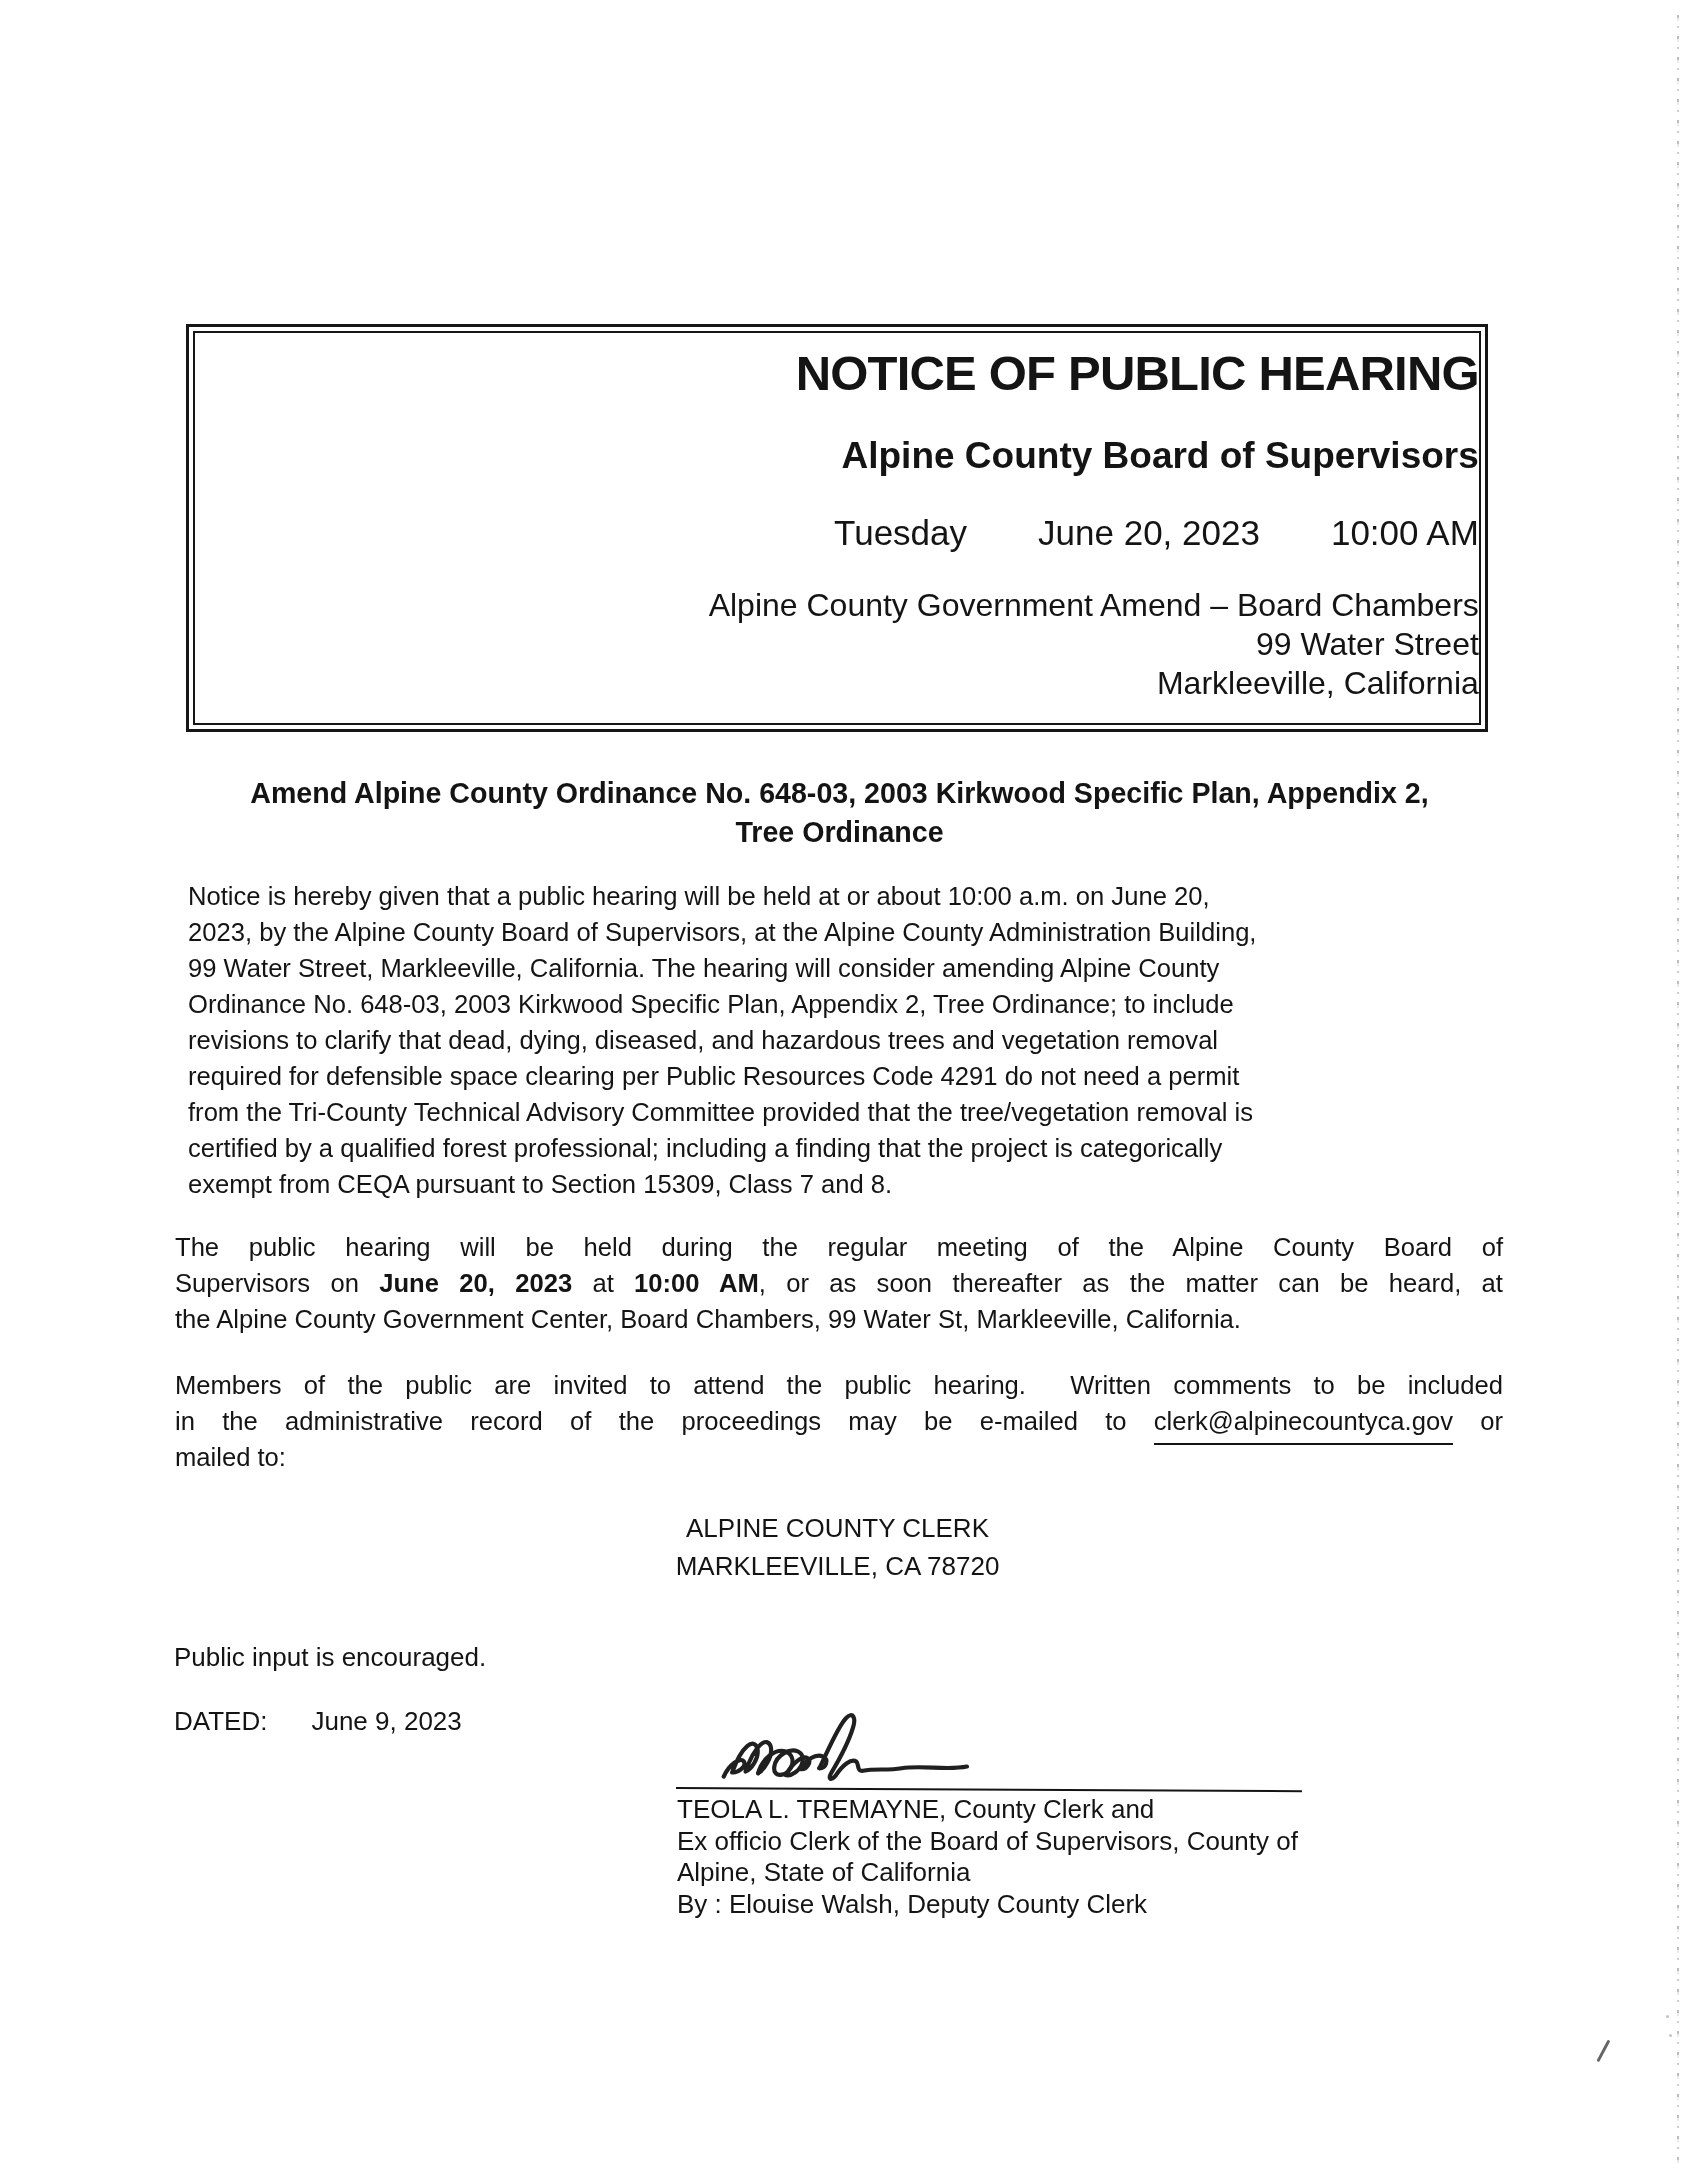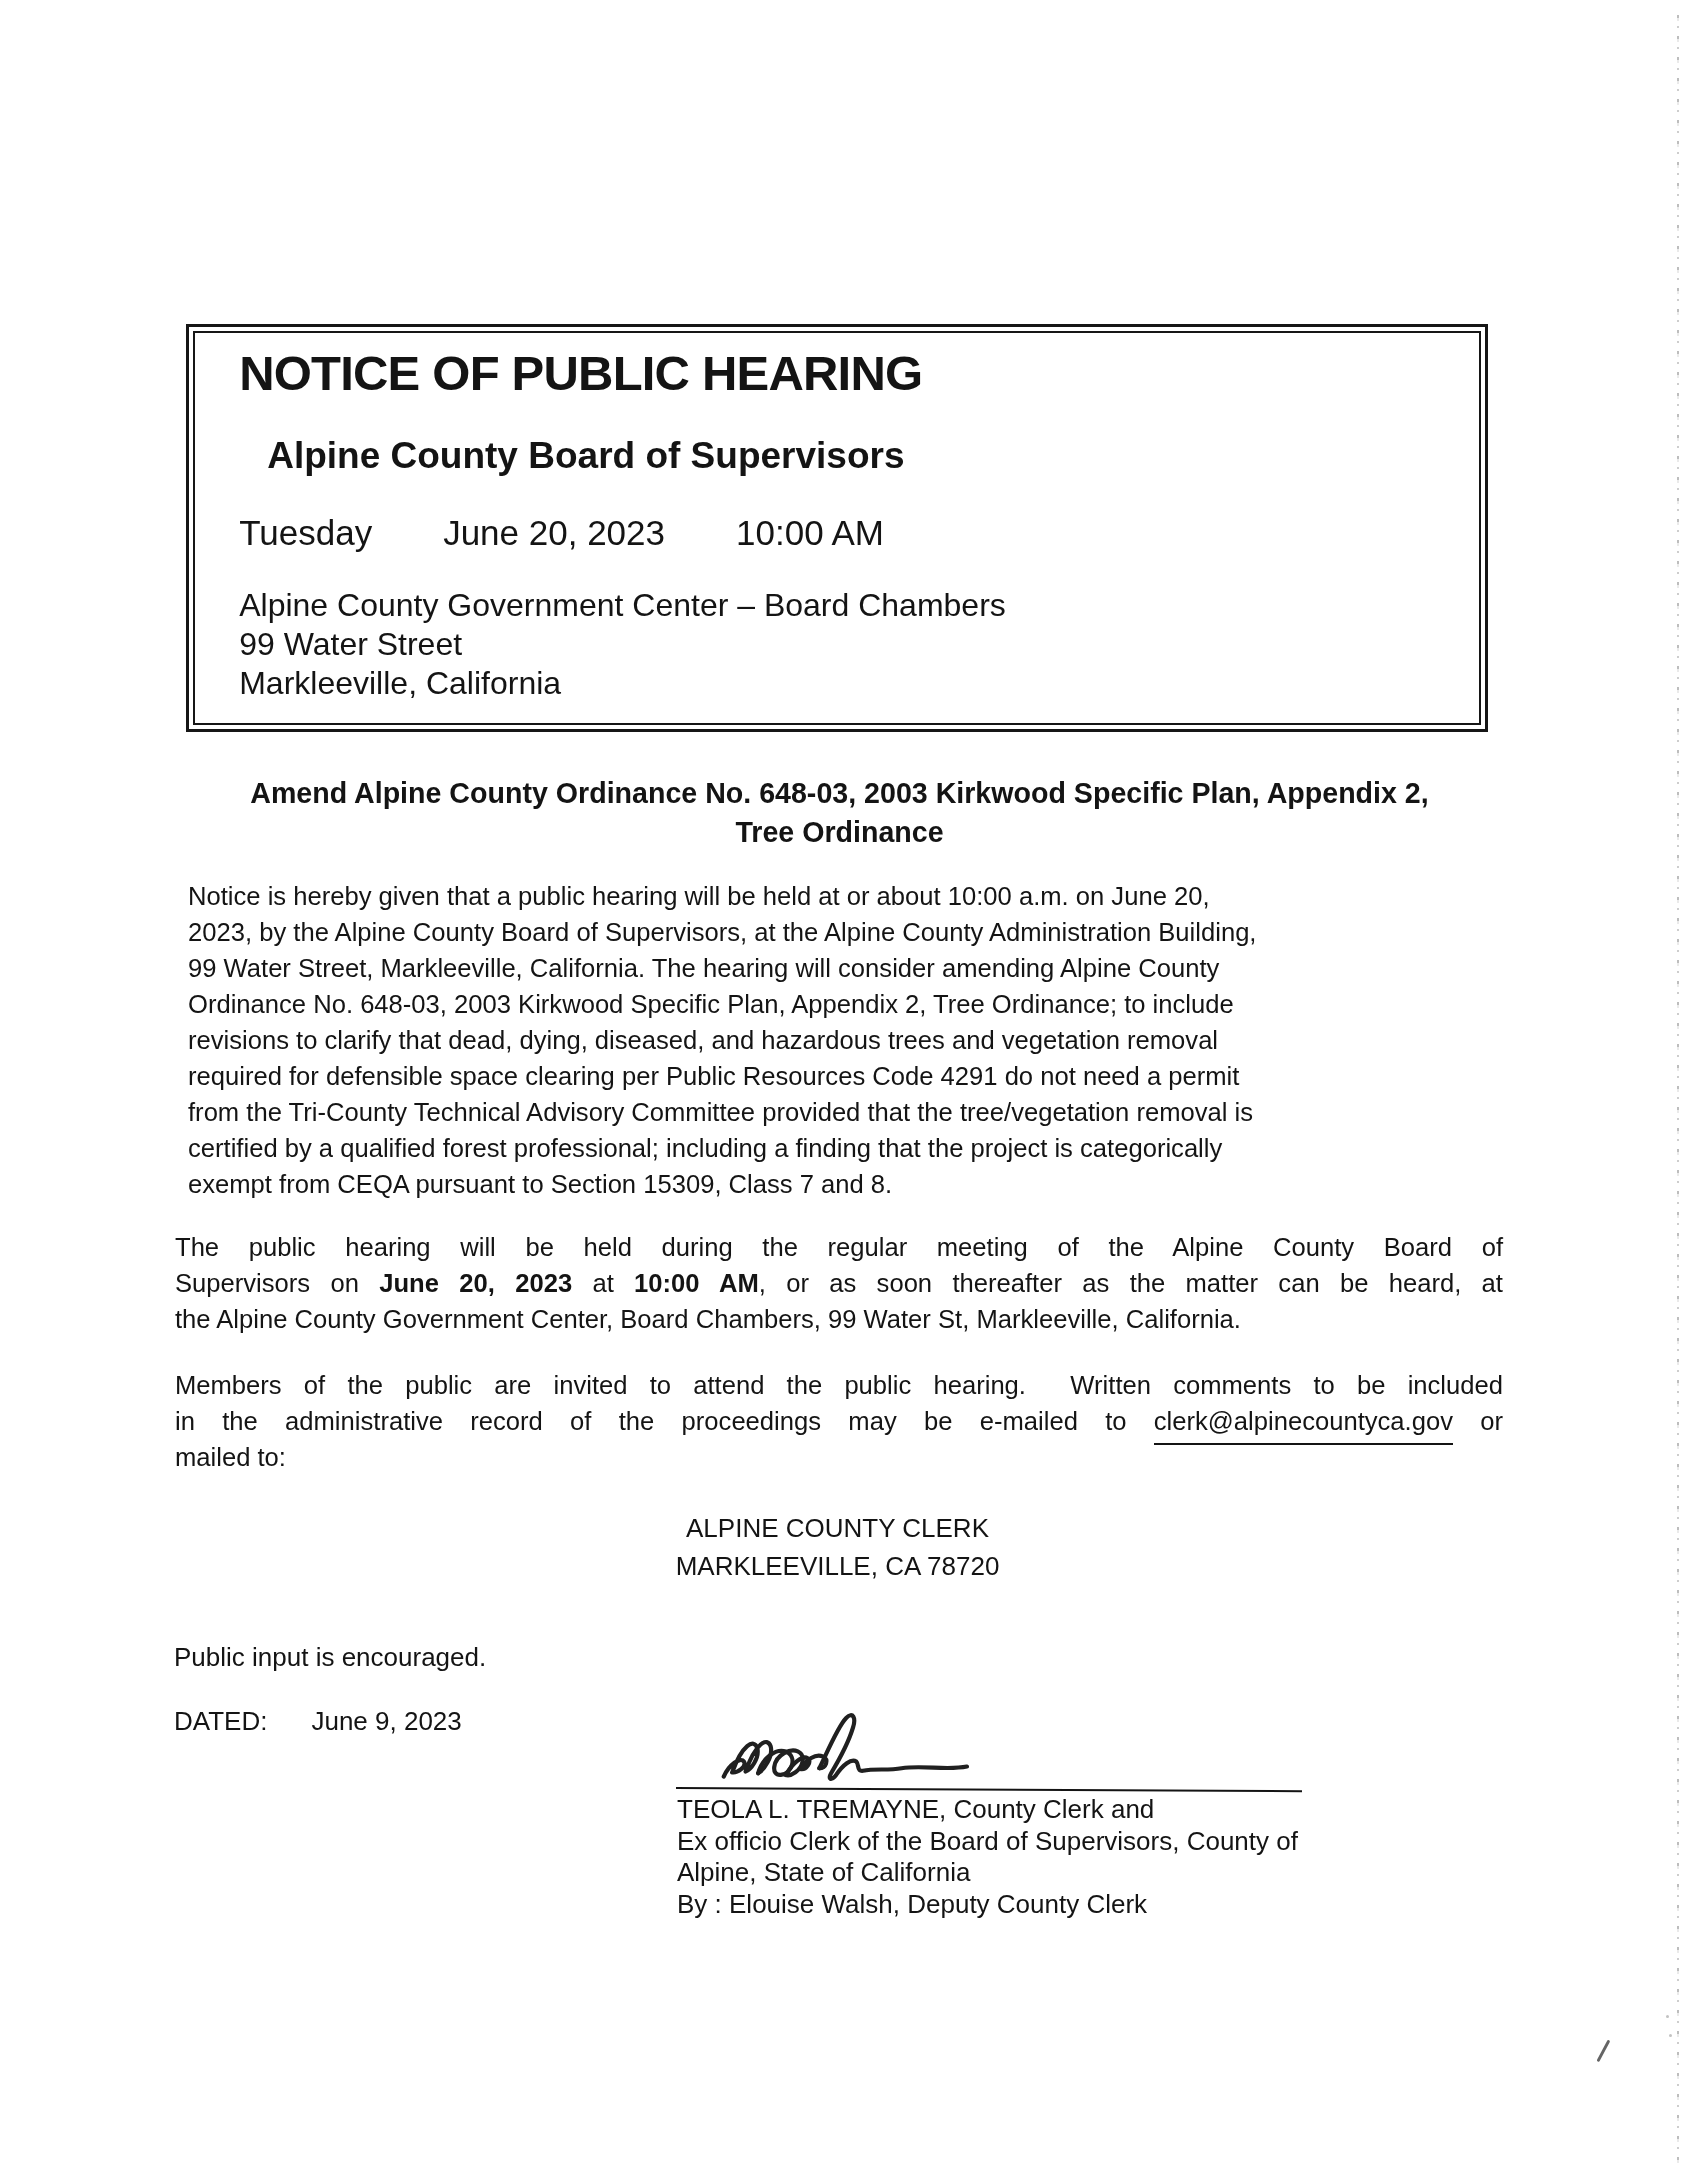"NOTICE OF PUBLIC HEARING" .notice-box-inner { text-align: left -> right }
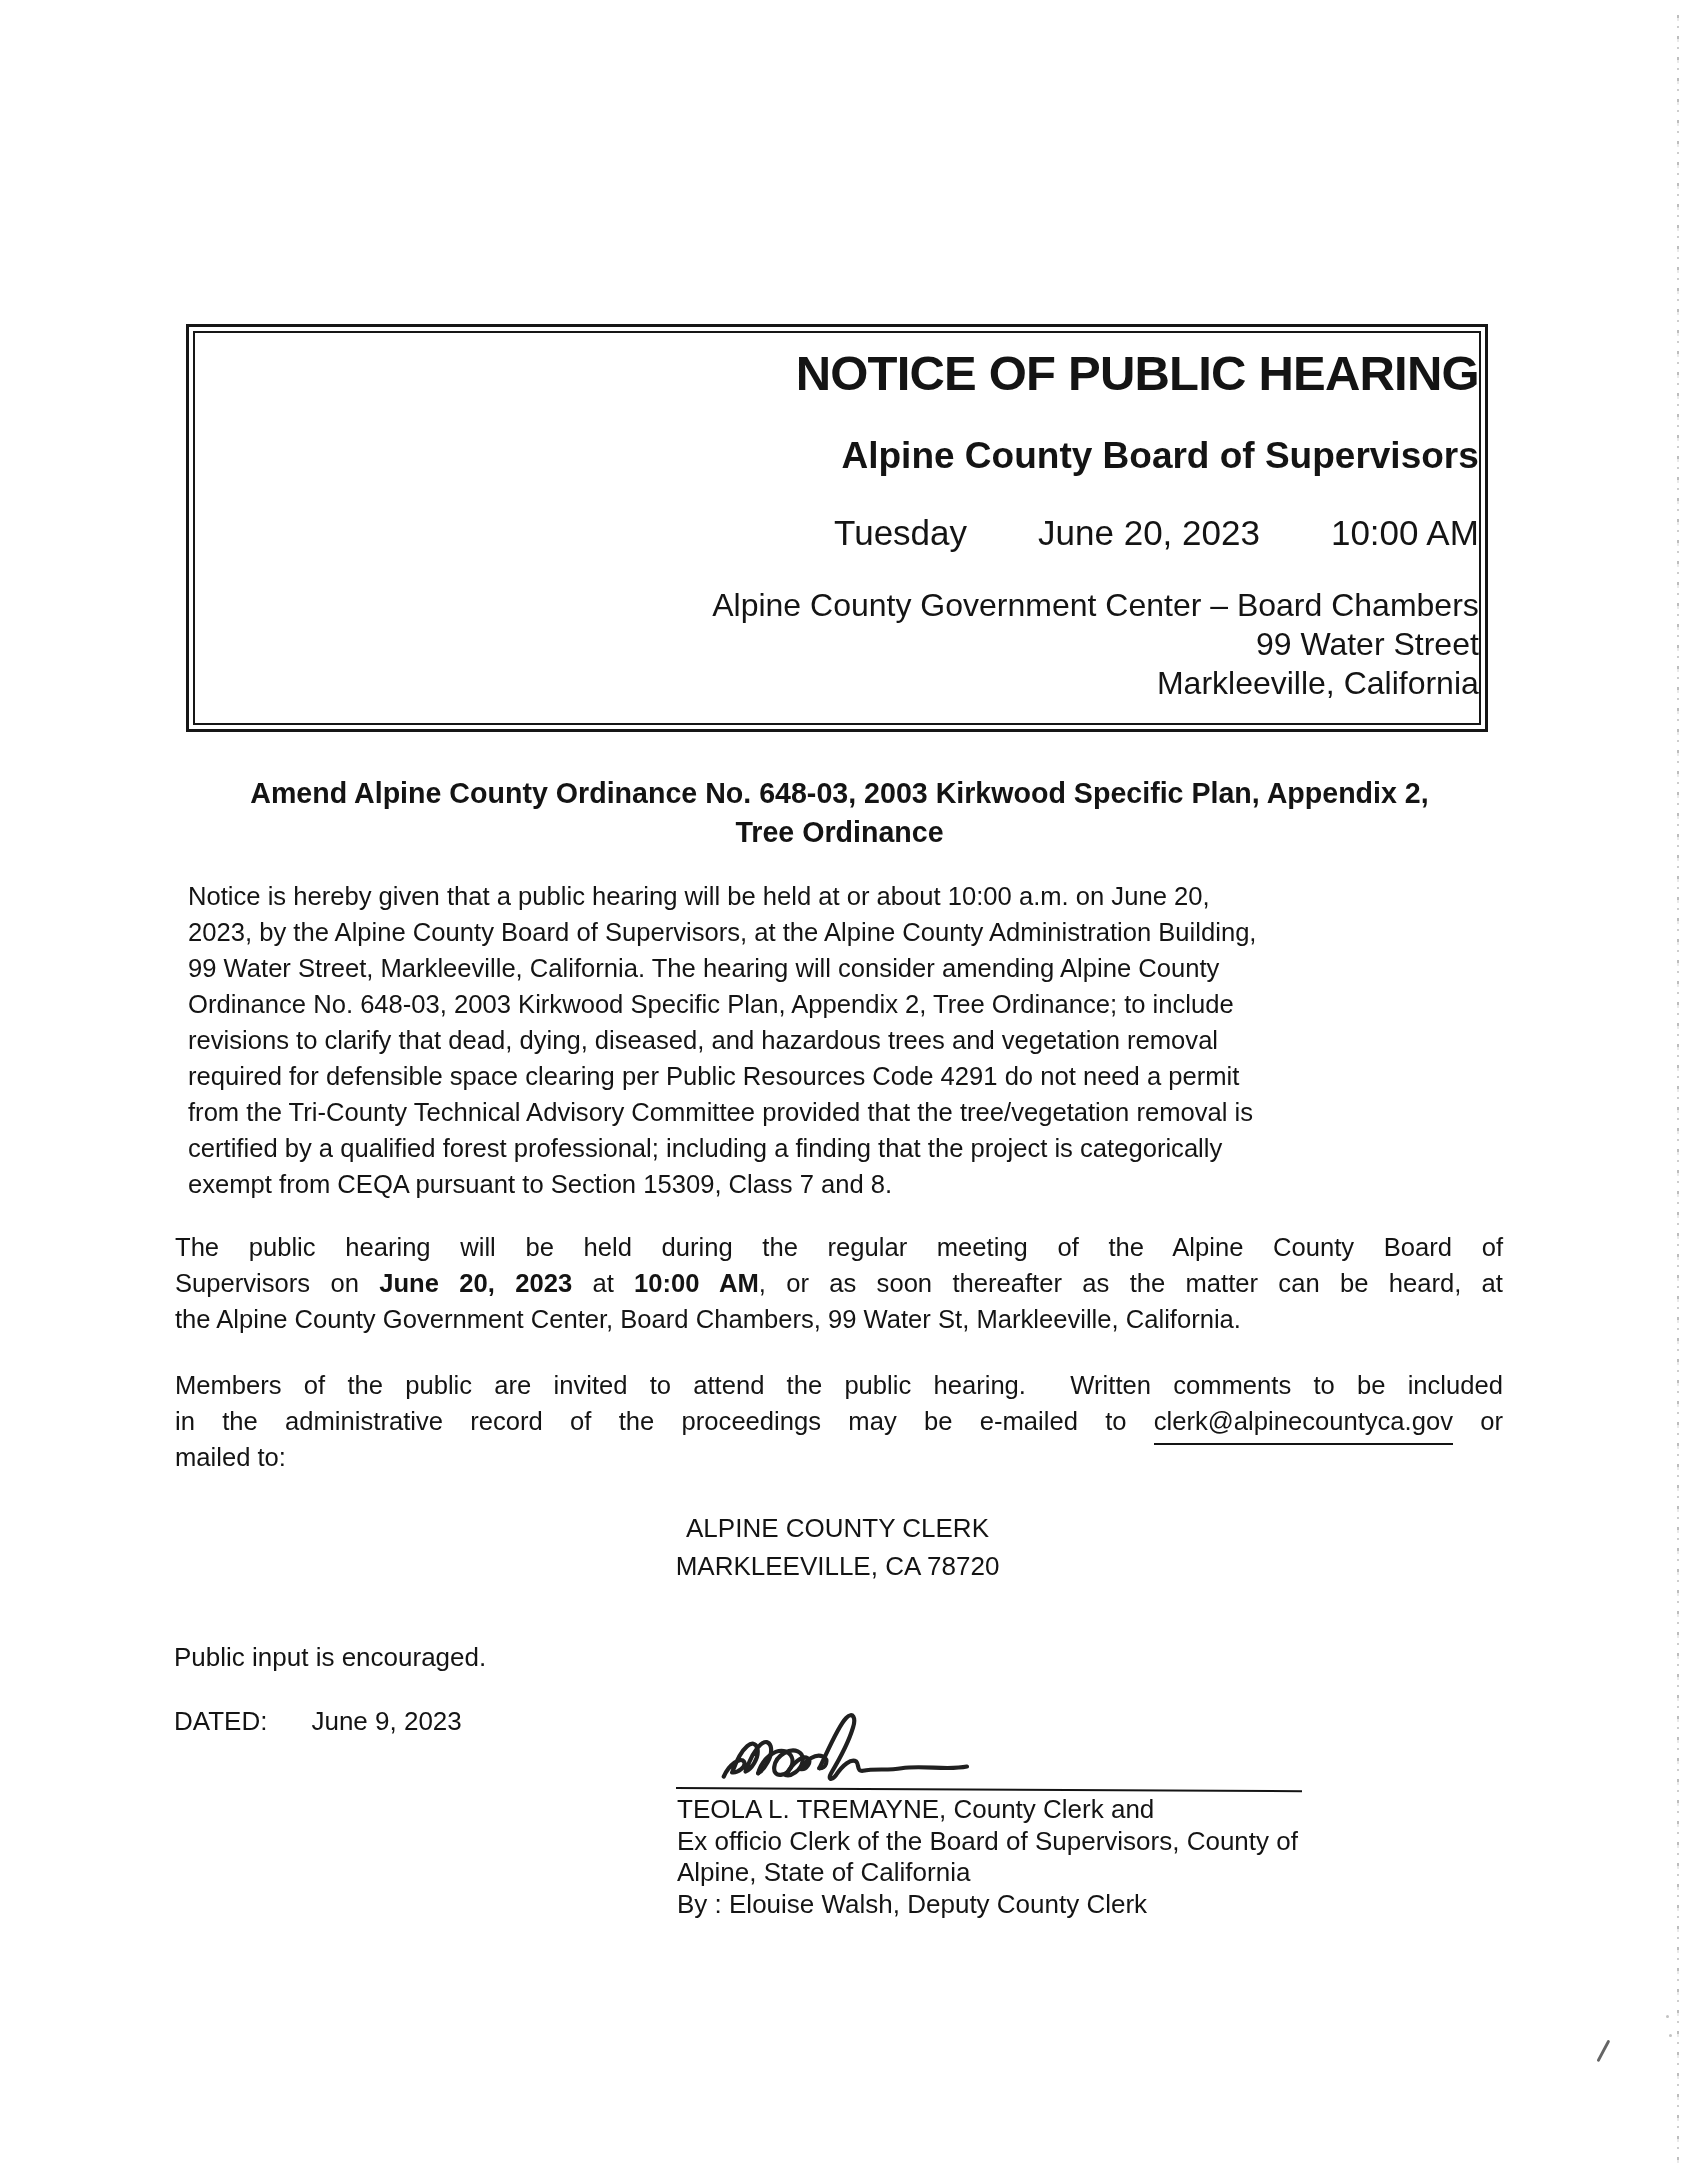"Alpine County Government Center –" div { text: Center -> Amend }
